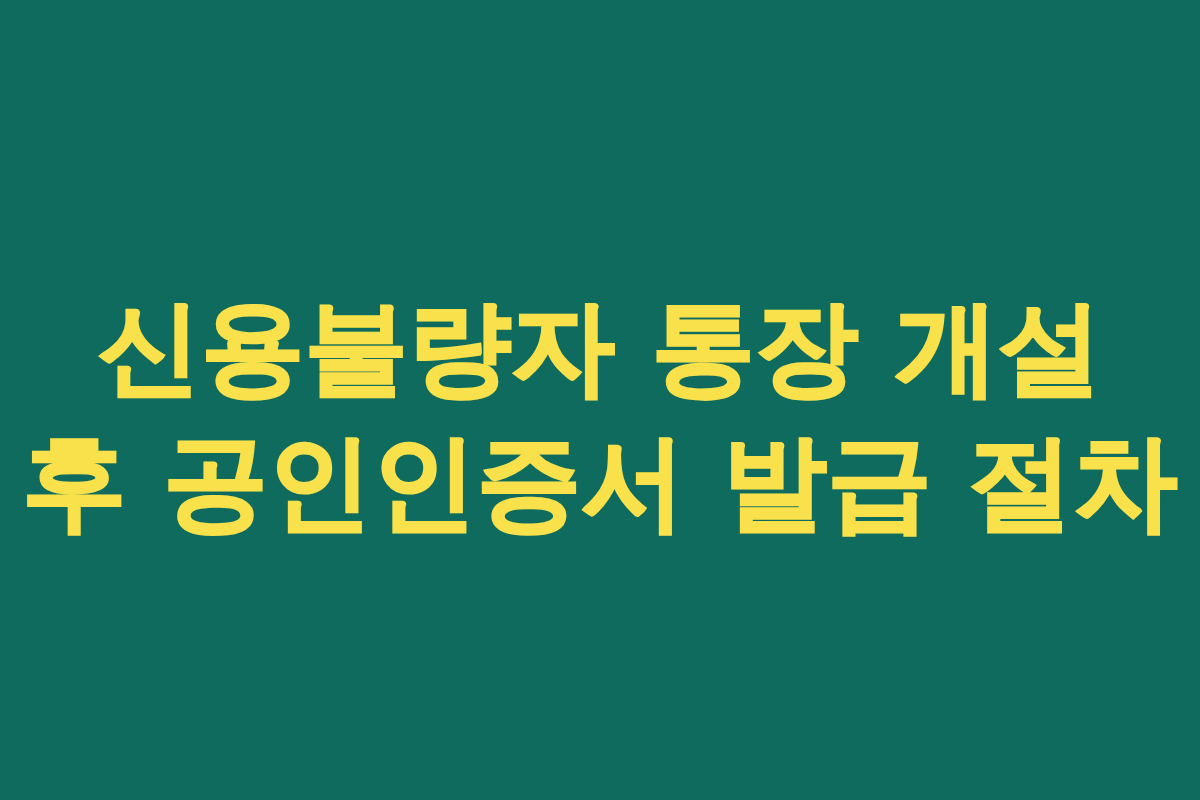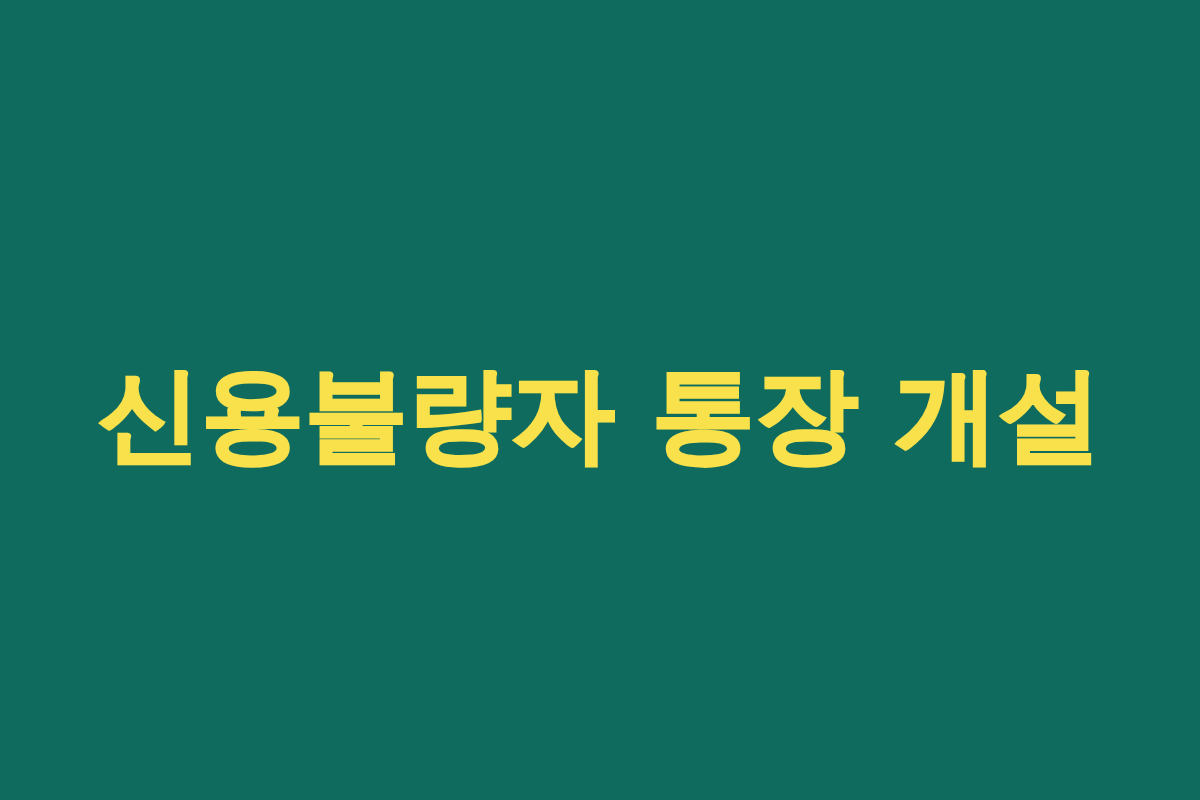"후 공인인증서 발급 절차" span.title-line { html: none -> <span>후 공인인증서 발급 절차</span> }
